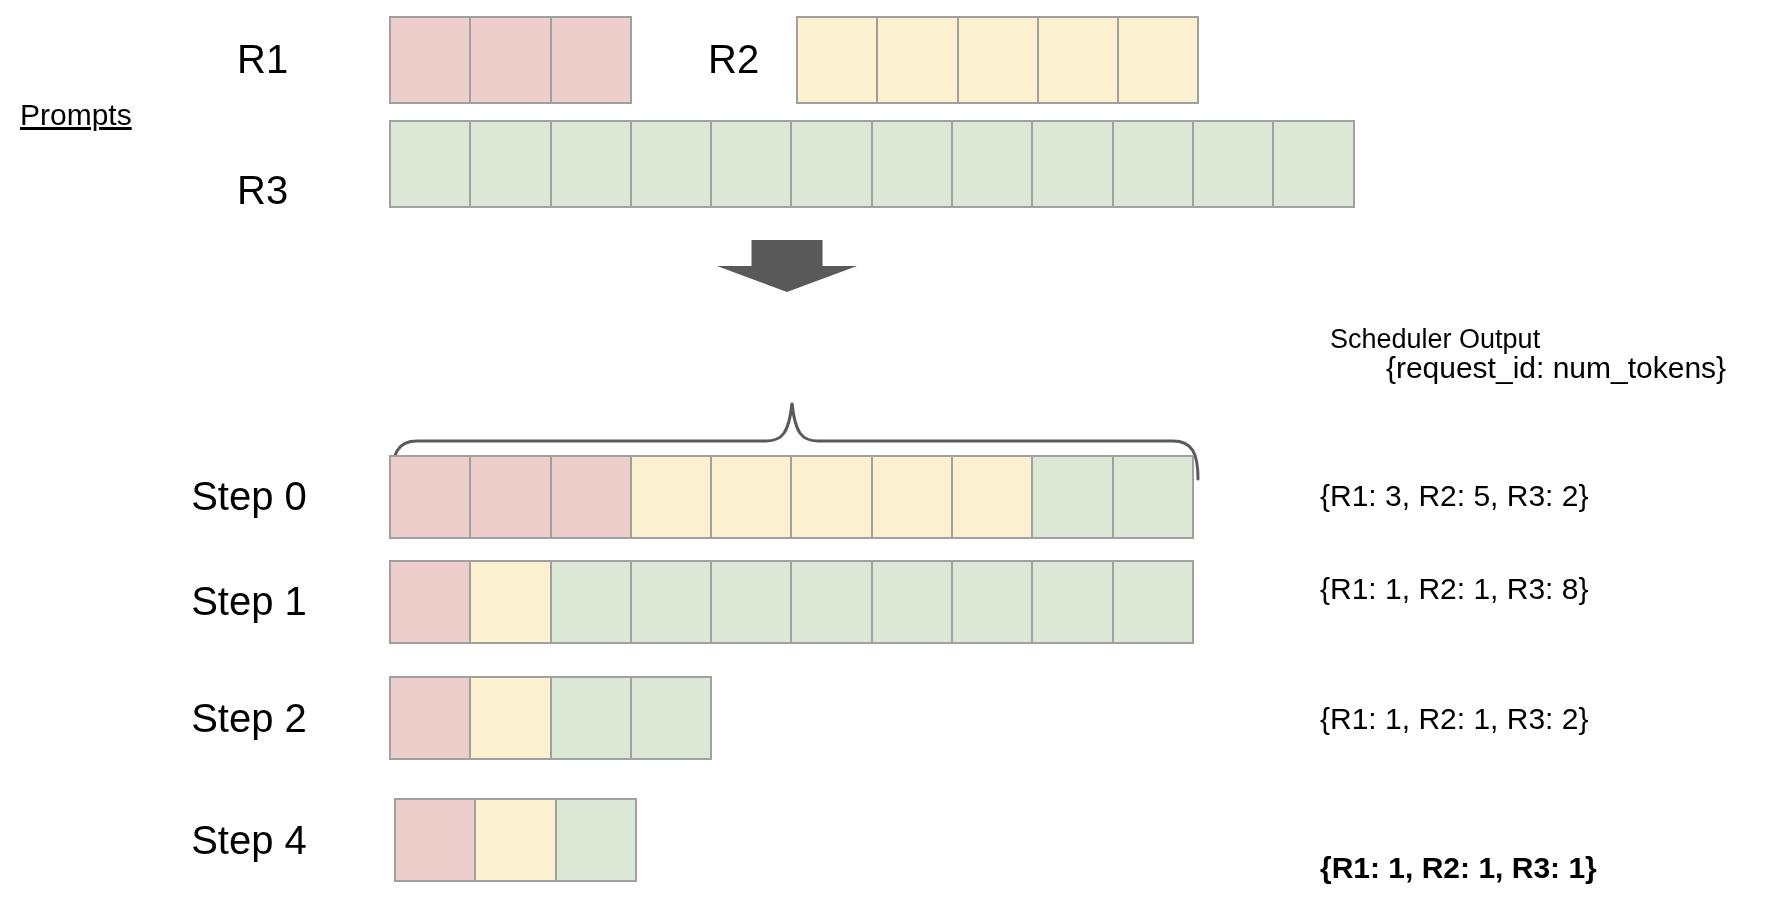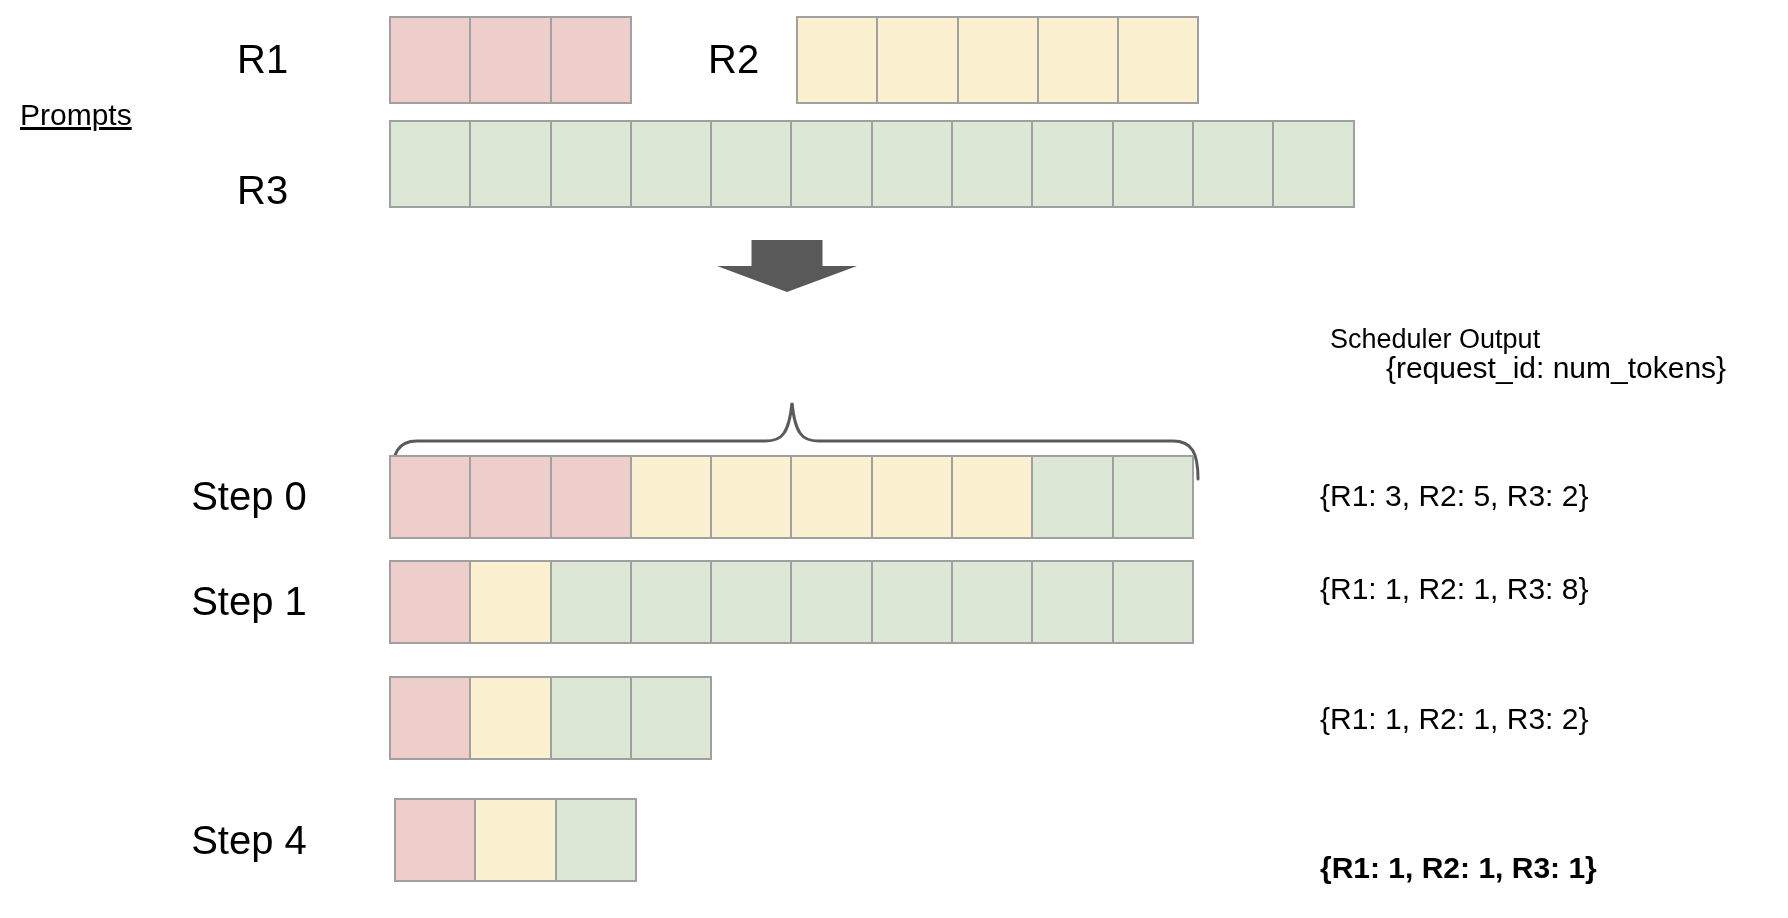"Step 2" div.lbl { html: none -> <div>Step 2</div> }
